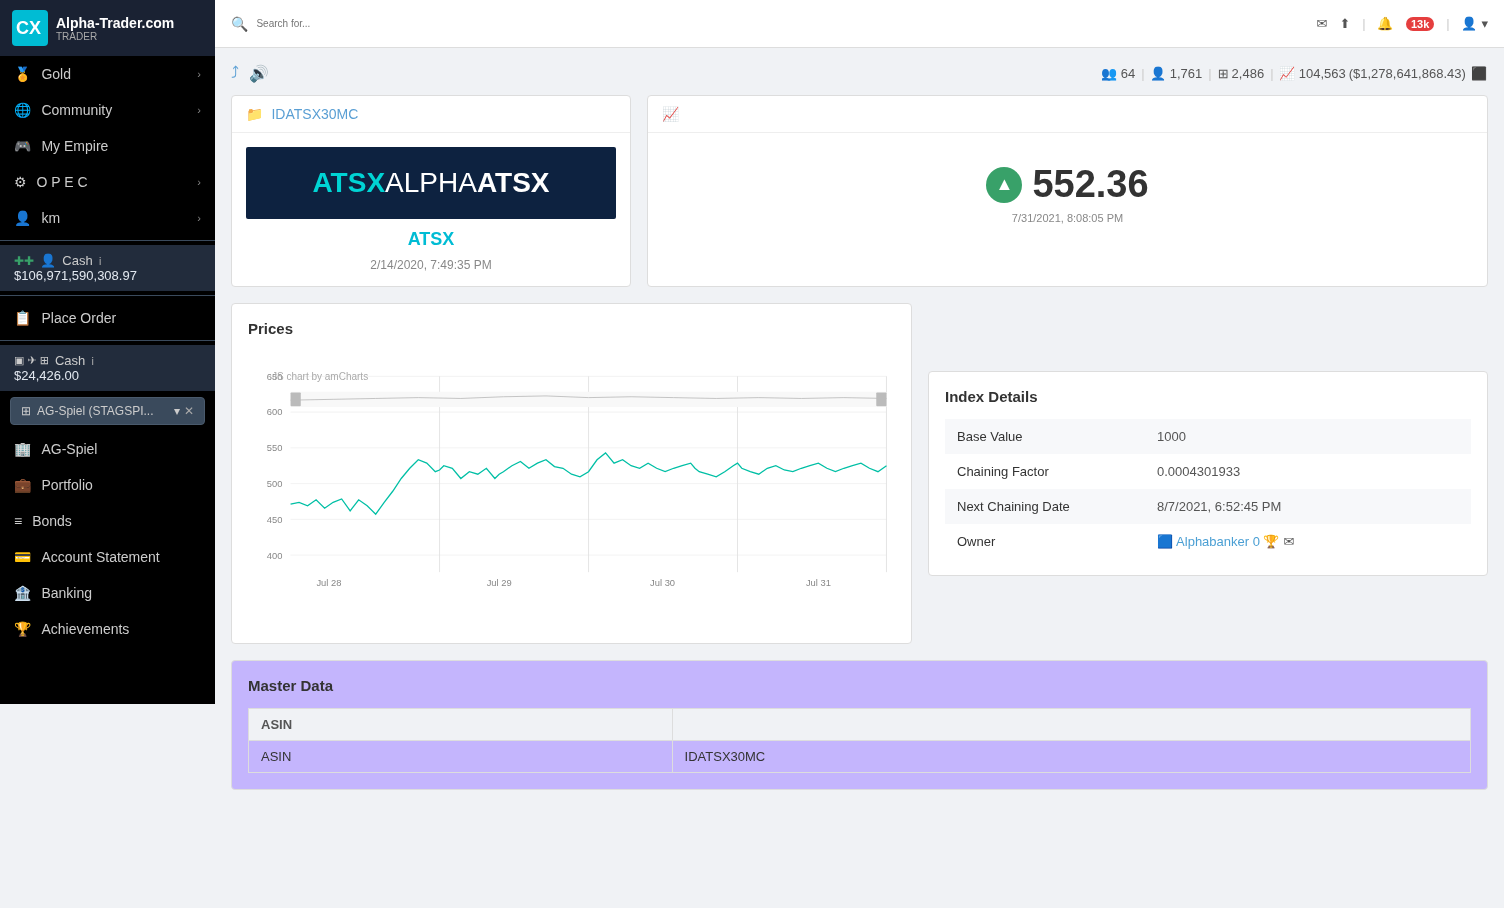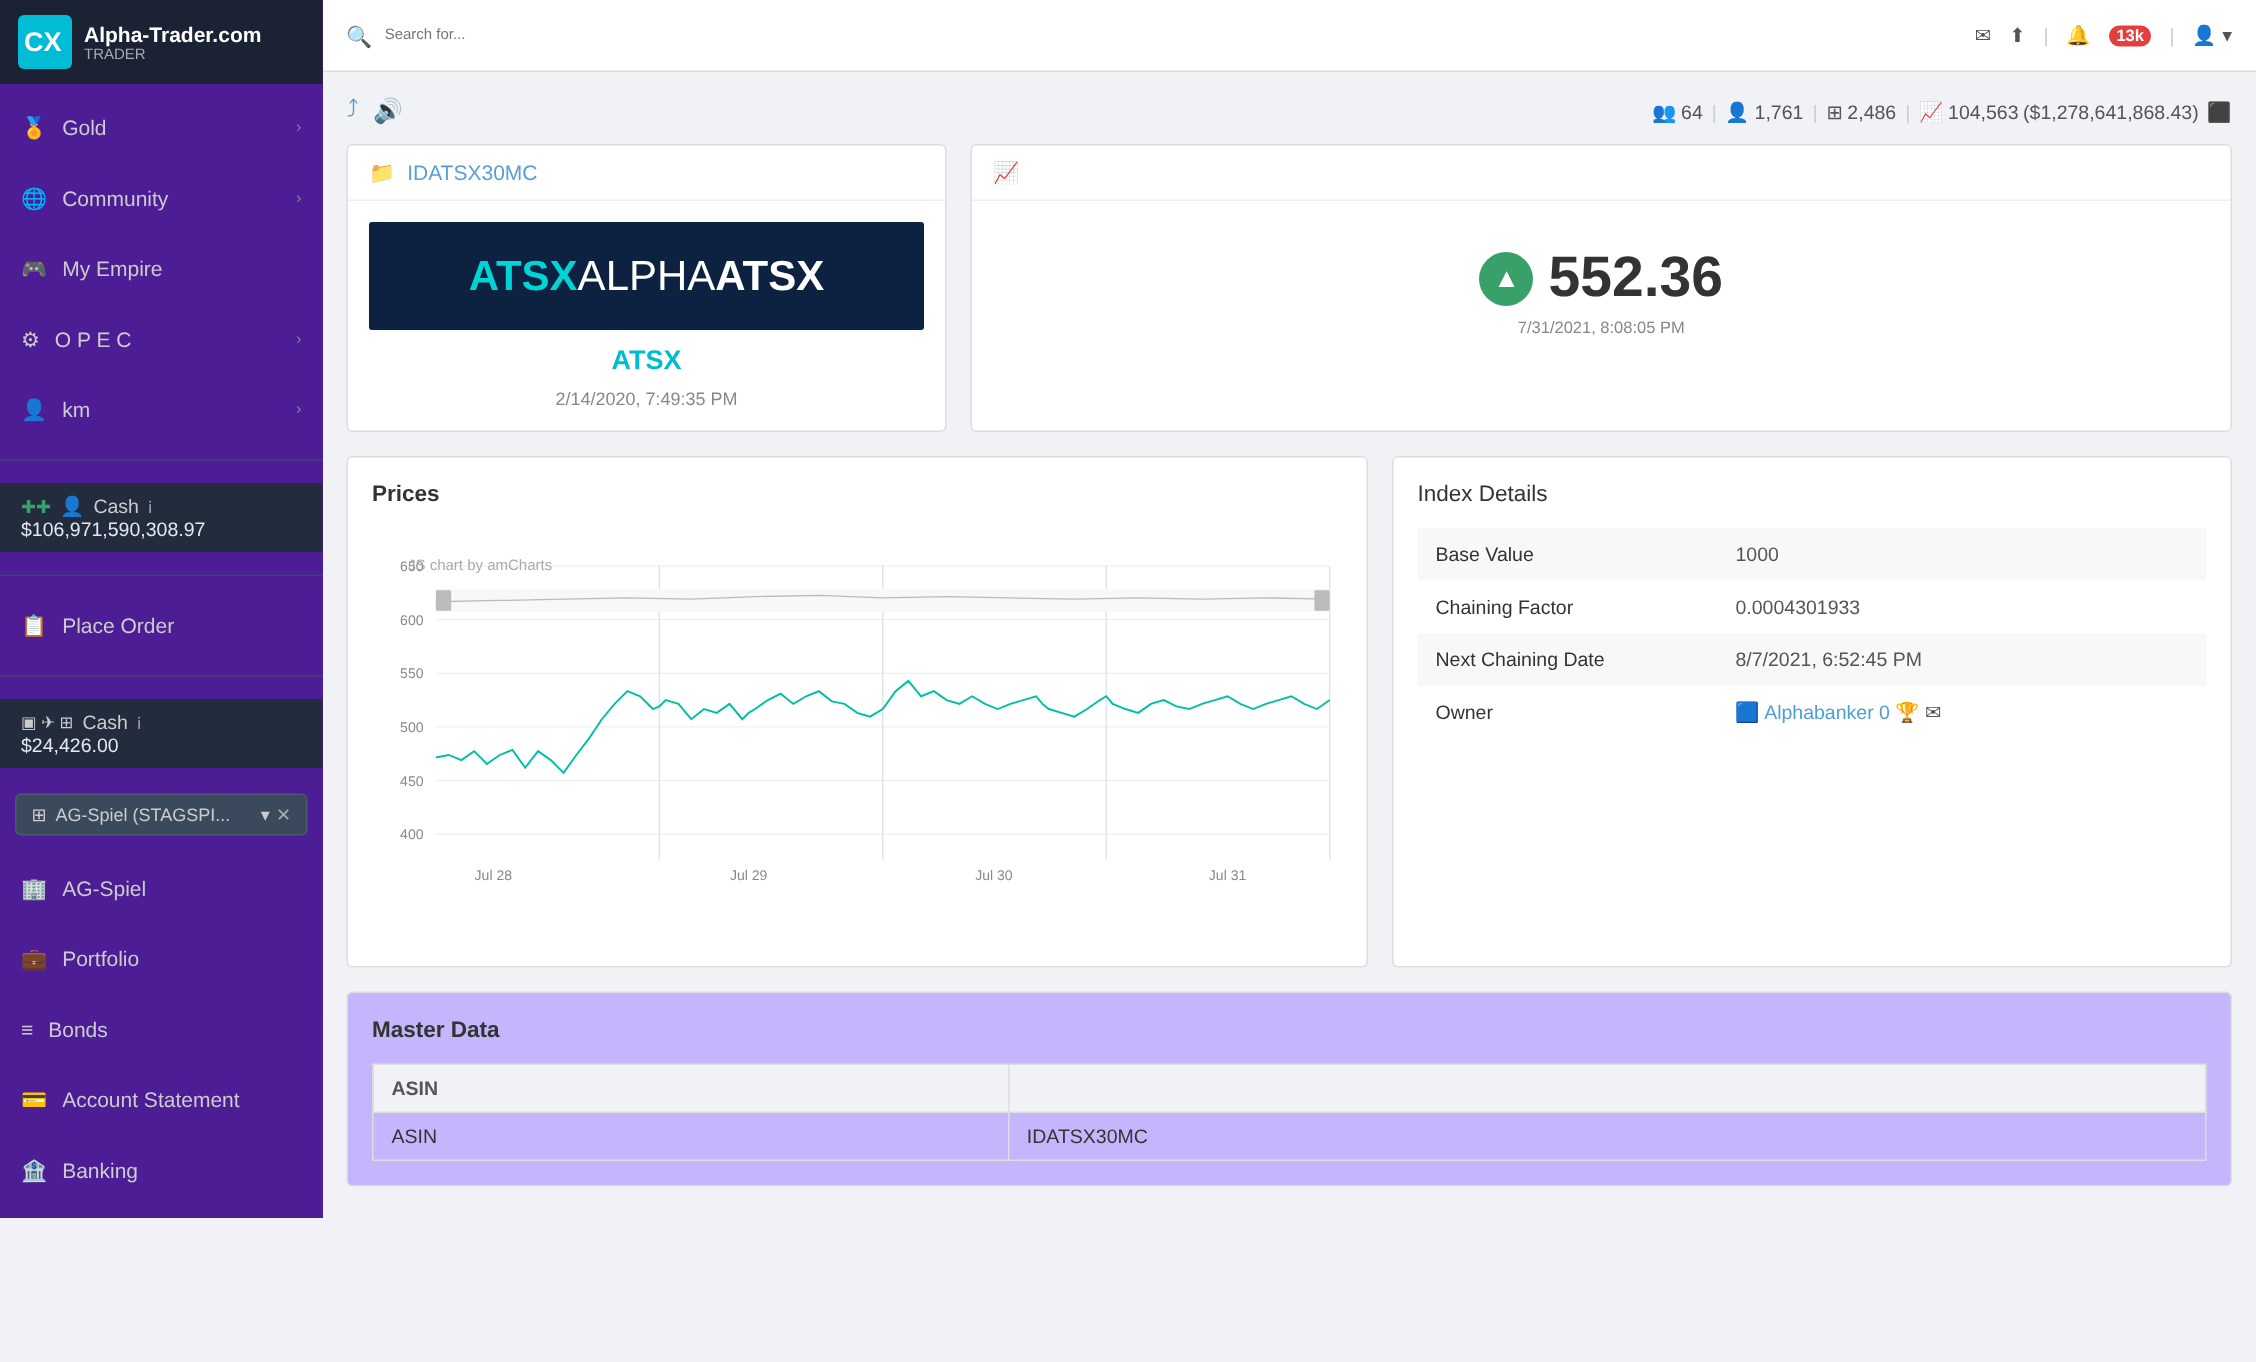"CX" #sidebar { background: #4c1d95 -> #000000; gap: 11px -> none; height: 812px -> 704px }
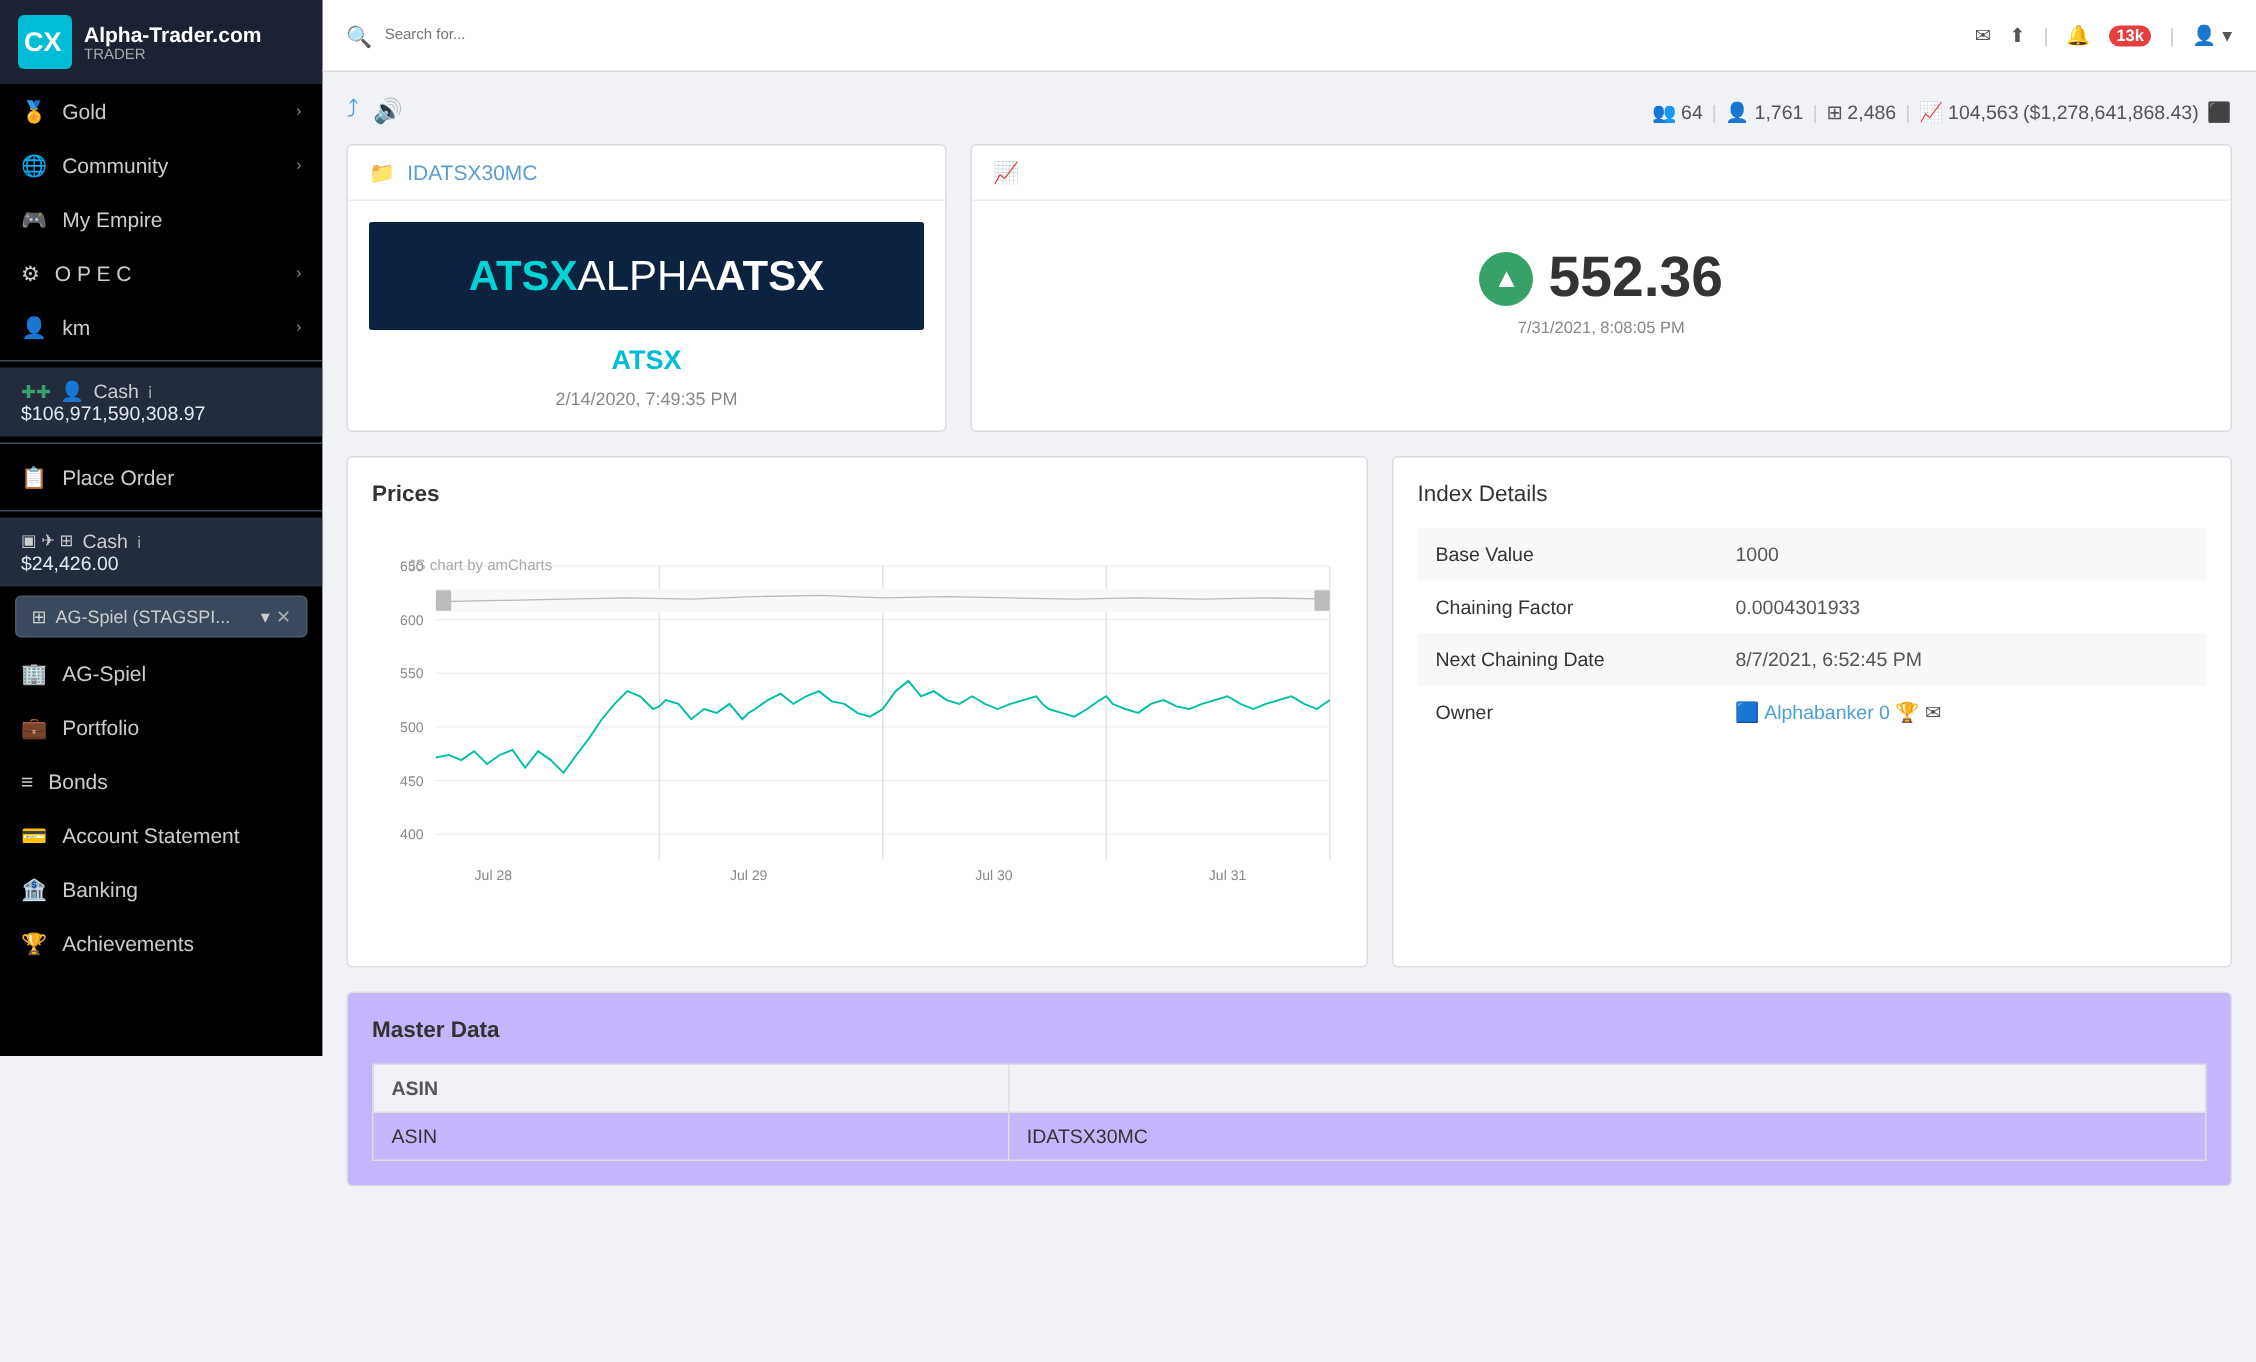"Prices" .section-row { align-items: none -> center }
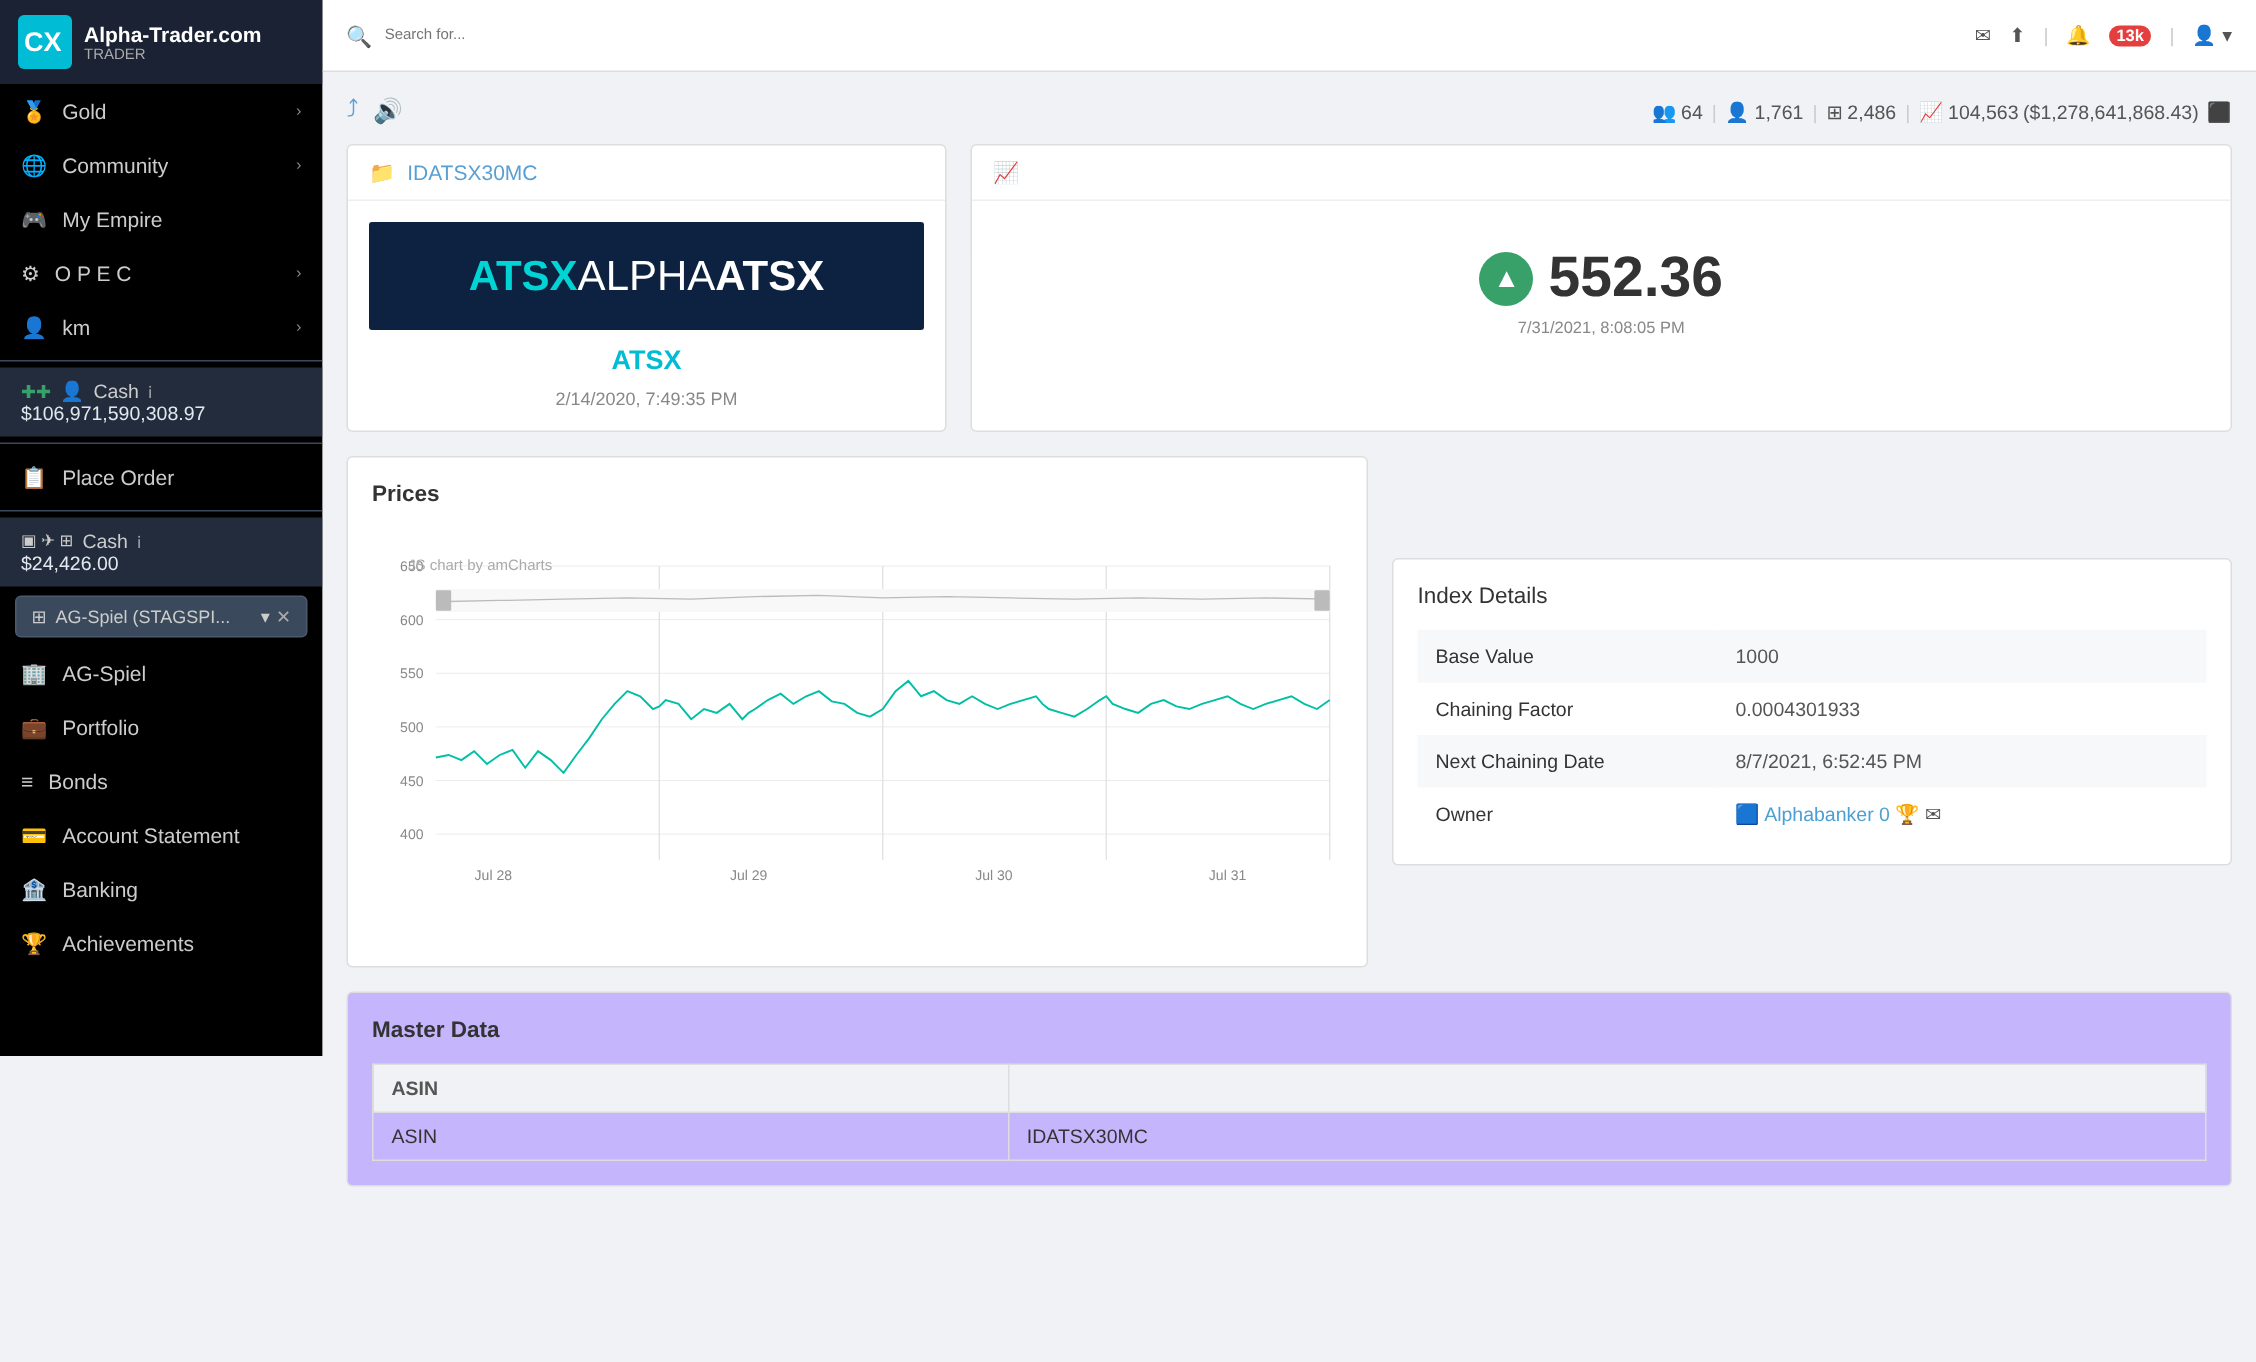"Index Details" .details-title { font-weight: 400 -> 700 }
